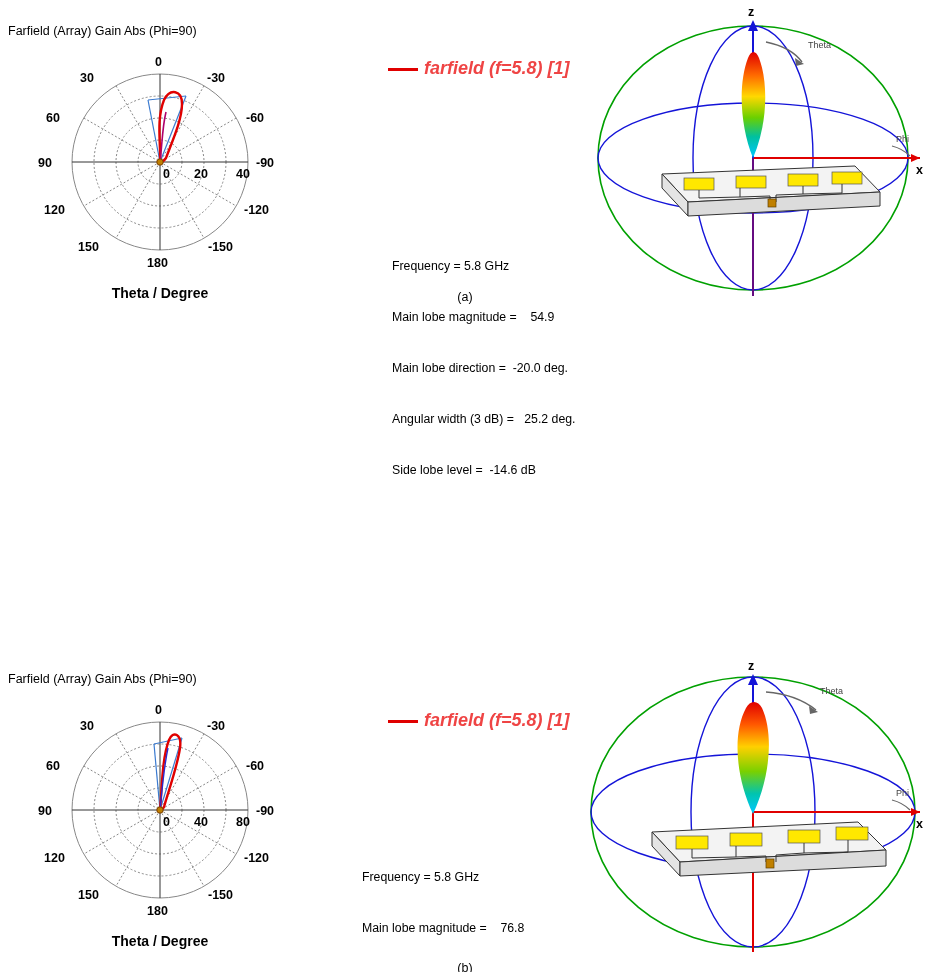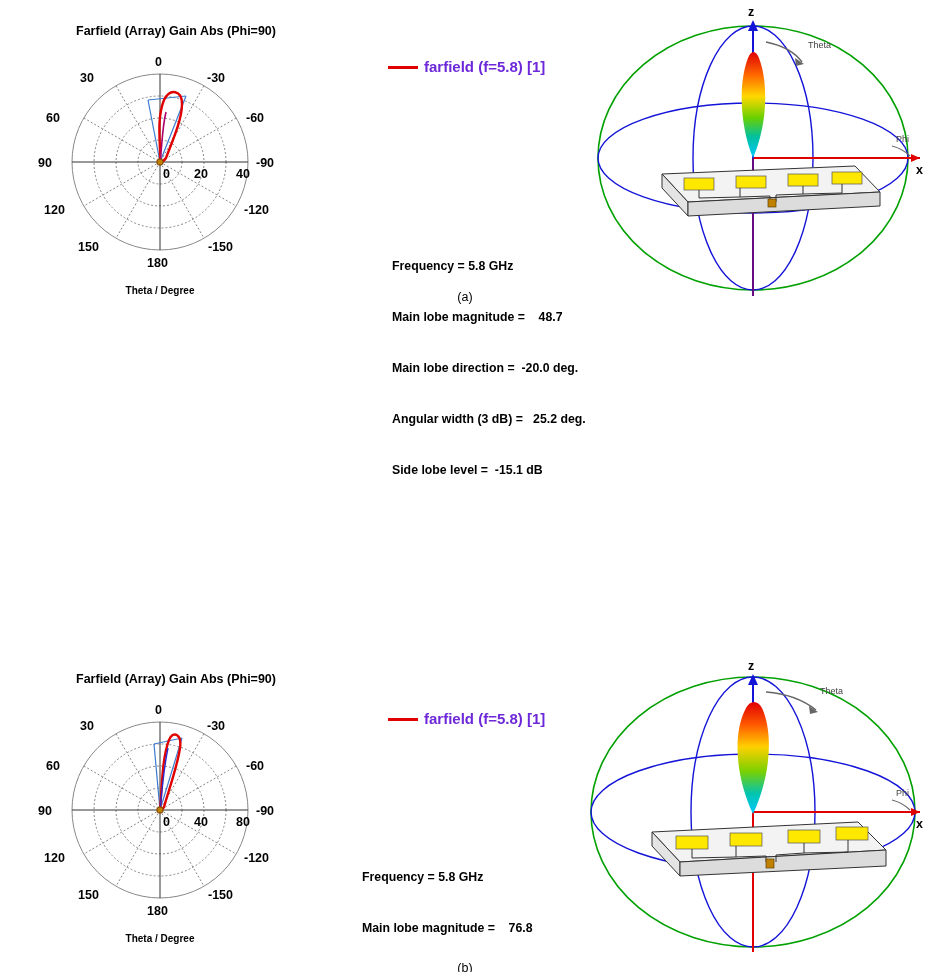"Farfield (Array) Gain Abs (Phi=90)" .polar-title { font-weight: bold -> normal; left: 16px -> 8px; text-align: center -> none }
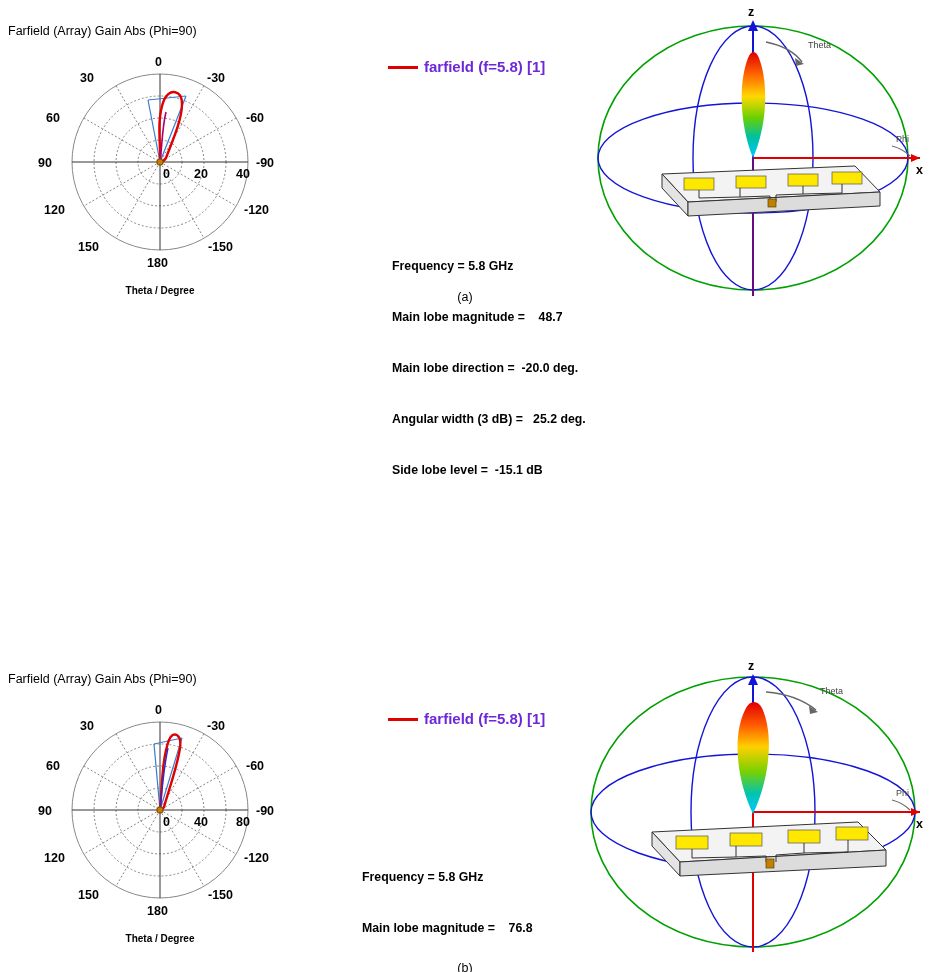"farfield (f=5.8) [1]" .legend { color: #6d28d9 -> #ef4444; font-size: 15px -> 18px; font-style: none -> italic }
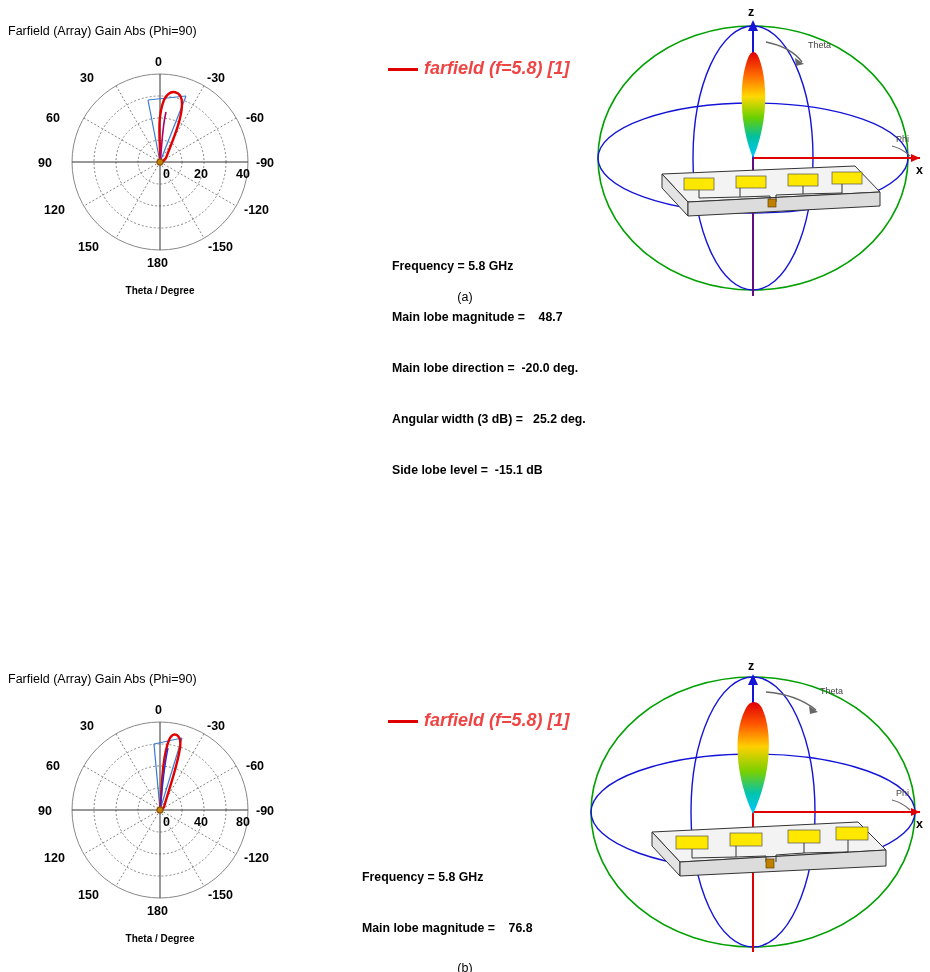"Frequency = 5.8 GHz" .info { font-weight: bold -> normal }
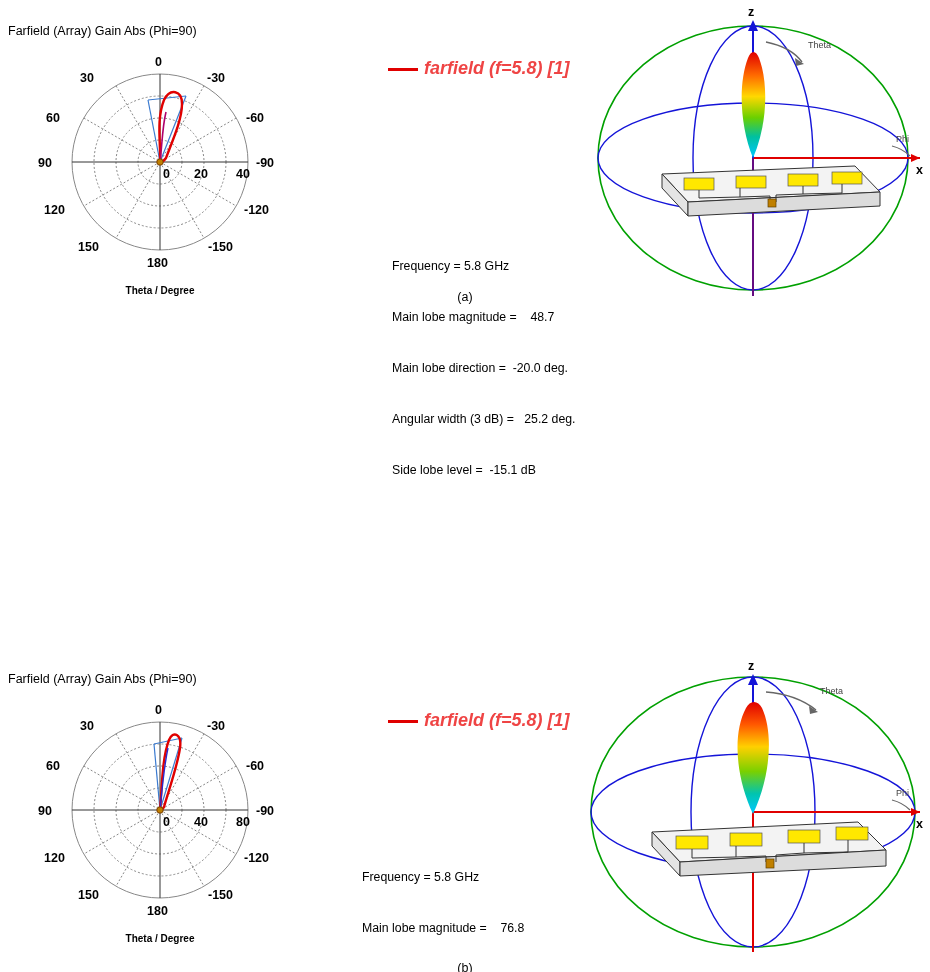"Theta / Degree" .axis-label { font-size: 10px -> 14px }
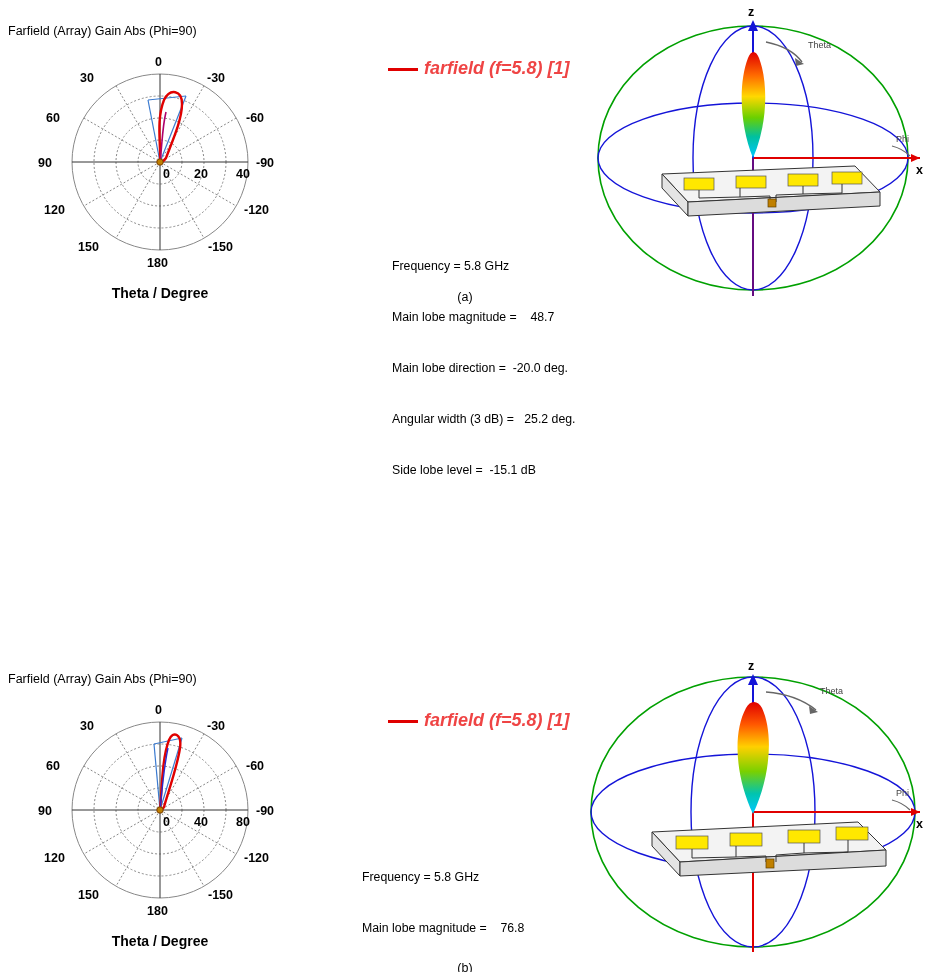"Main lobe magnitude = 48.7" div { text: 48.7 -> 54.9 }
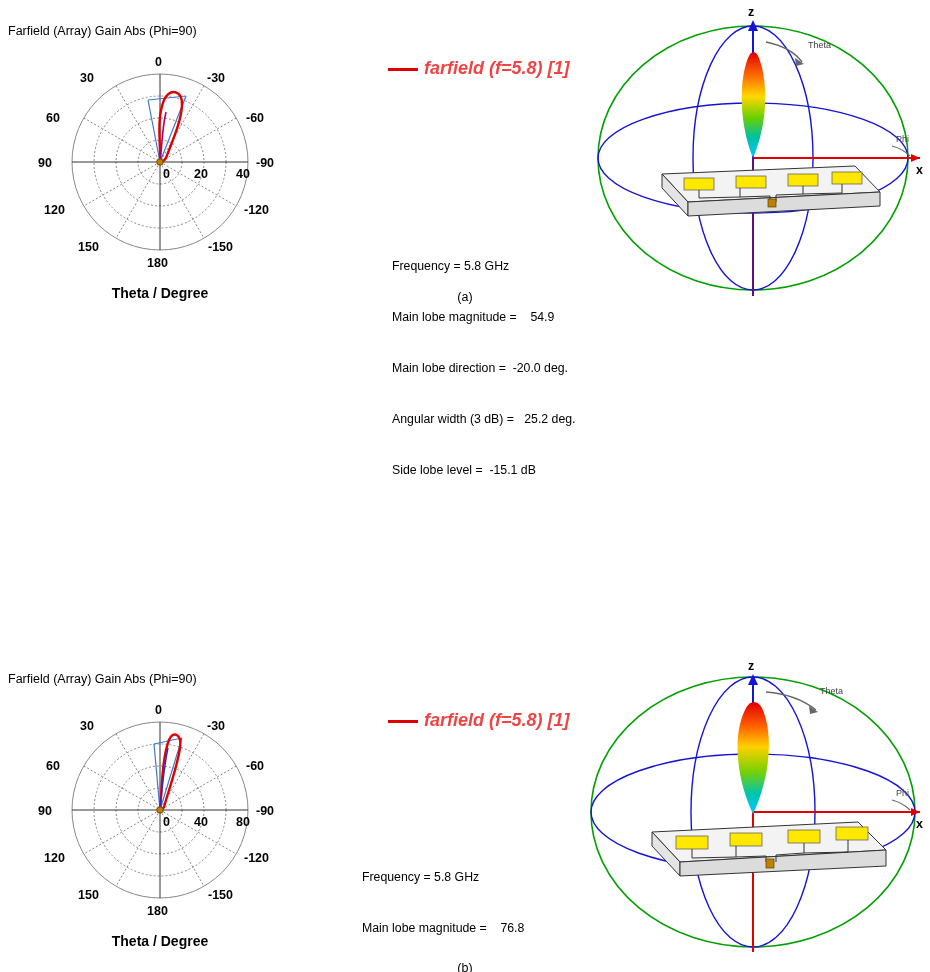"Side lobe level = -15.1" div { text: -15.1 -> -14.6 }
